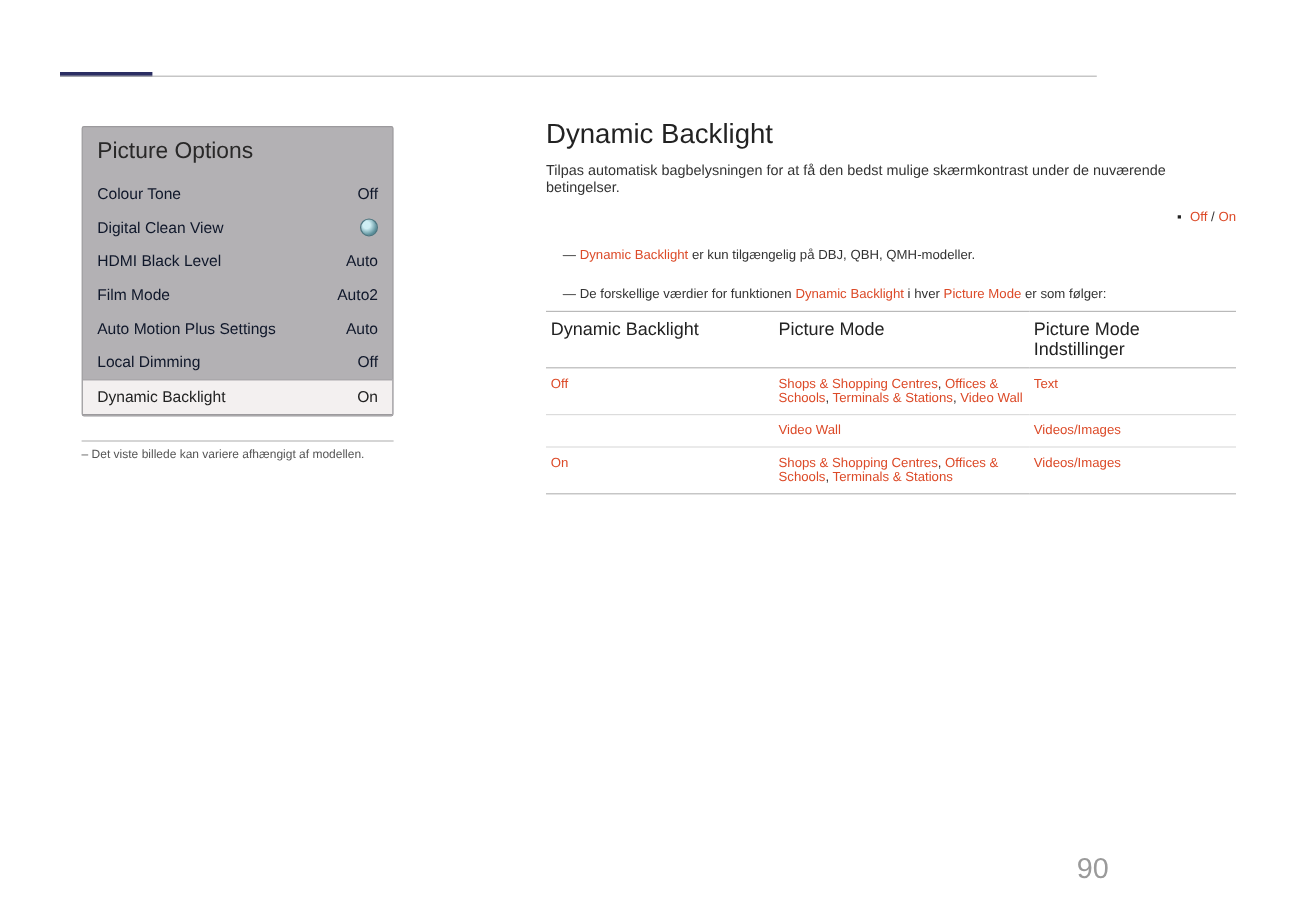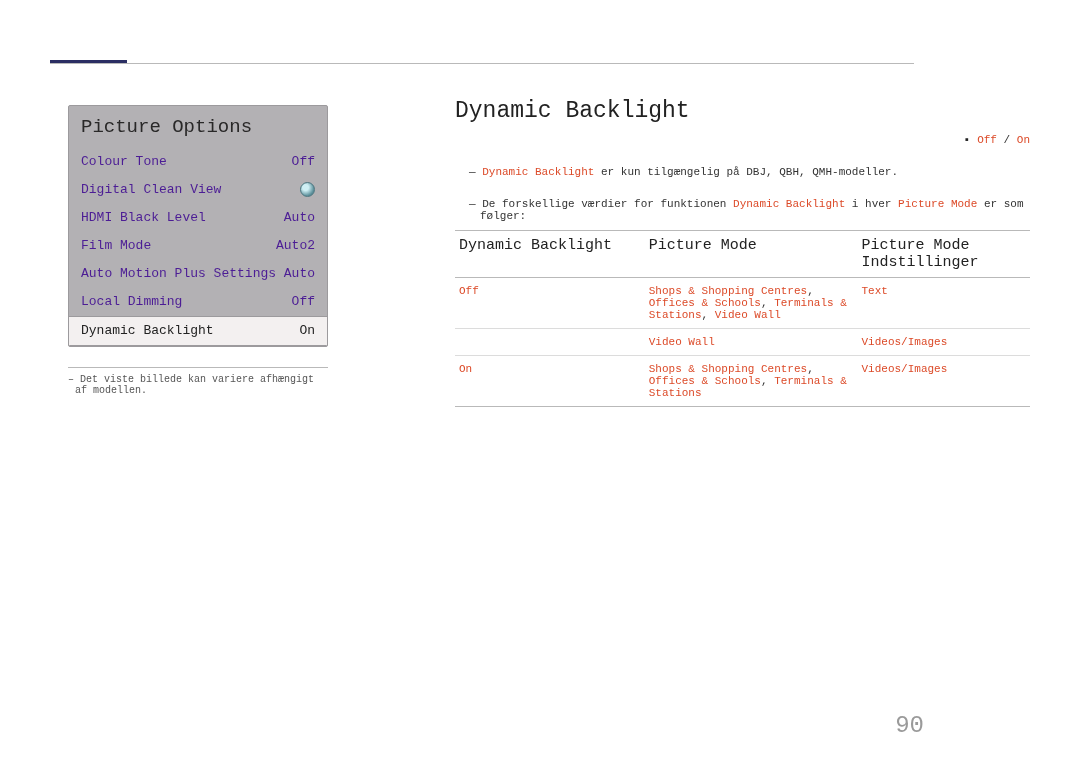"Picture Options" .page { font-family: Liberation Mono, monospace -> none }
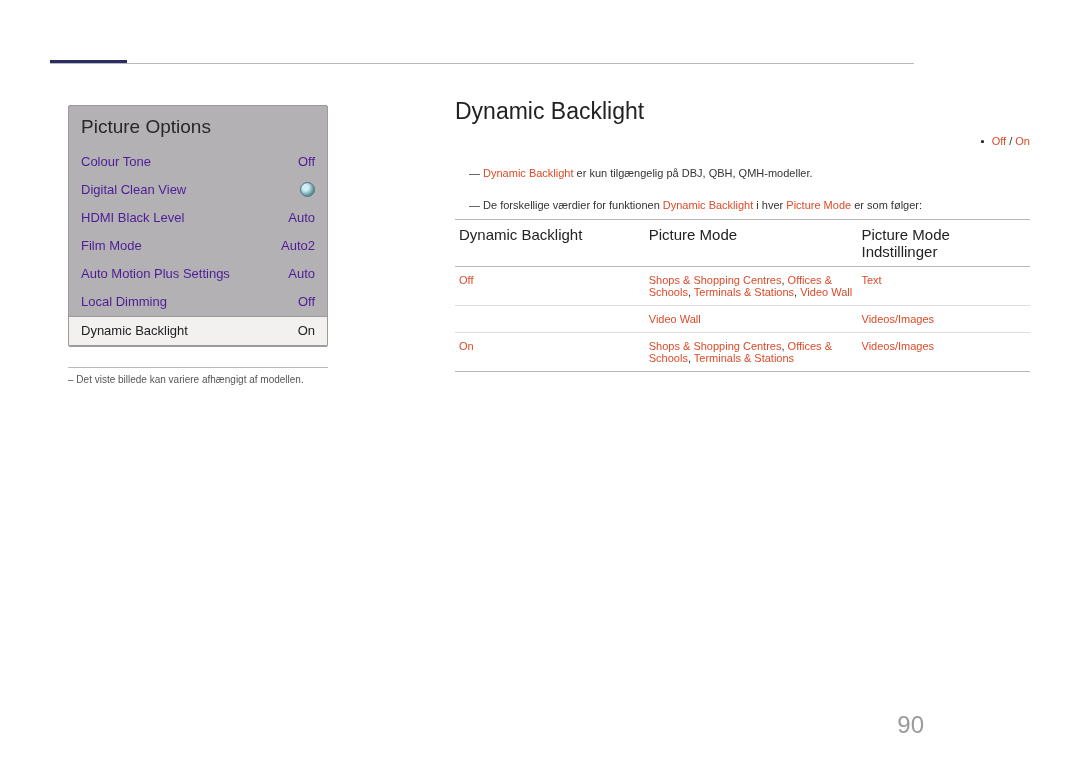"Tilpas automatisk bagbelysningen for at" p.intro { html: none -> <p>Tilpas automatisk bagbelysningen for at få den bedst mulige skærmkontrast under de nuværende betingelser.</p> }
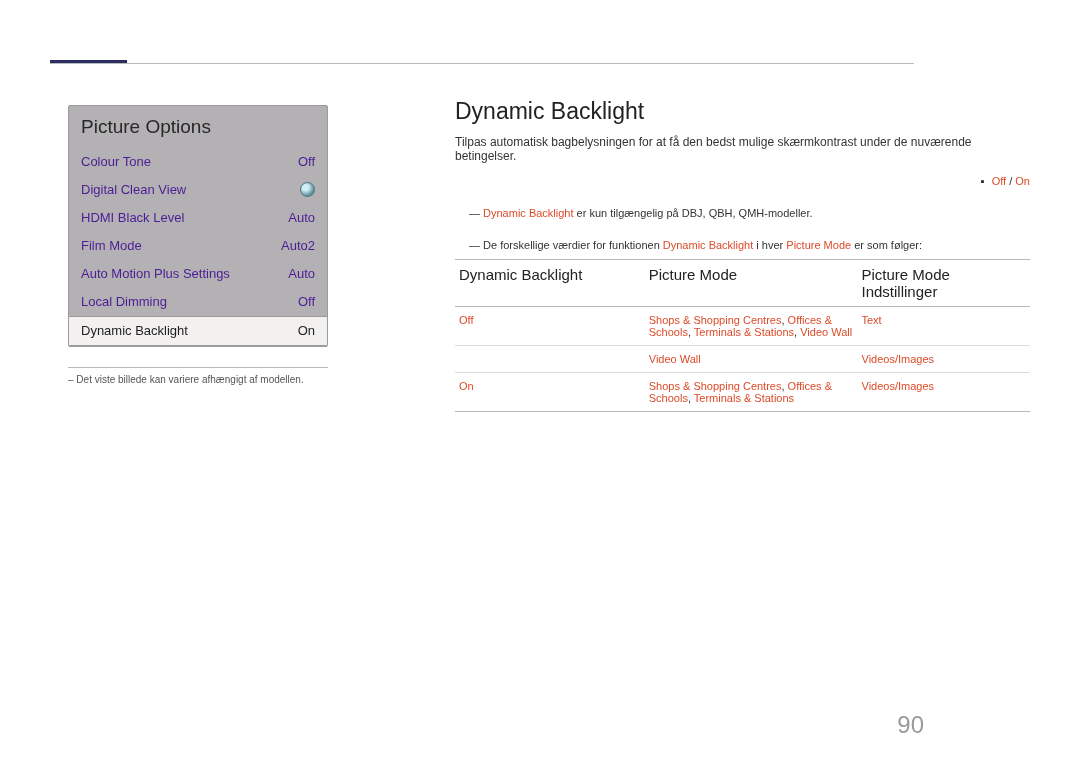"Colour Tone" .panel-row { color: #4c1d95 -> #0f172a }
